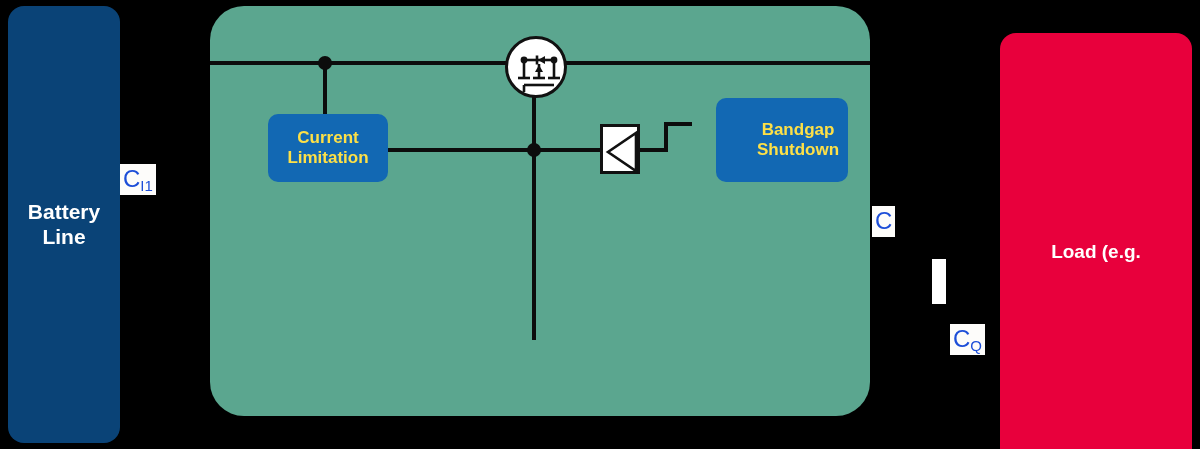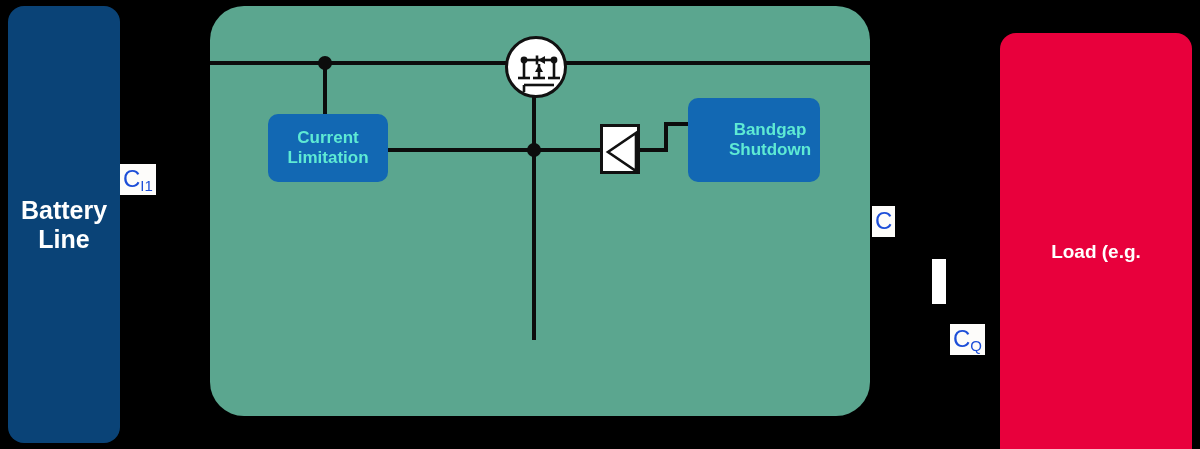"Current" .fblock { color: #5eead4 -> #fde047 }
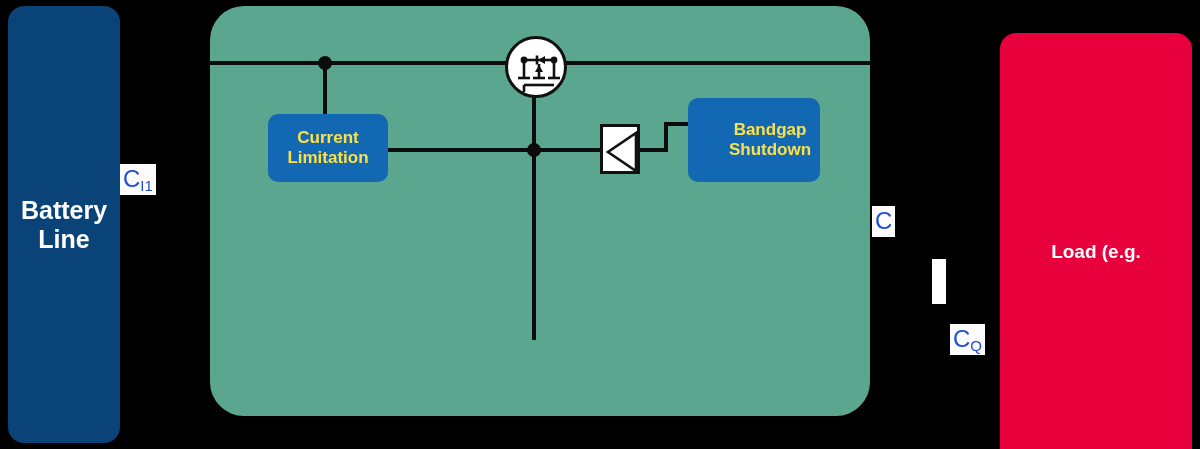"Bandgap" .fb-bandgap { left: 688px -> 716px }
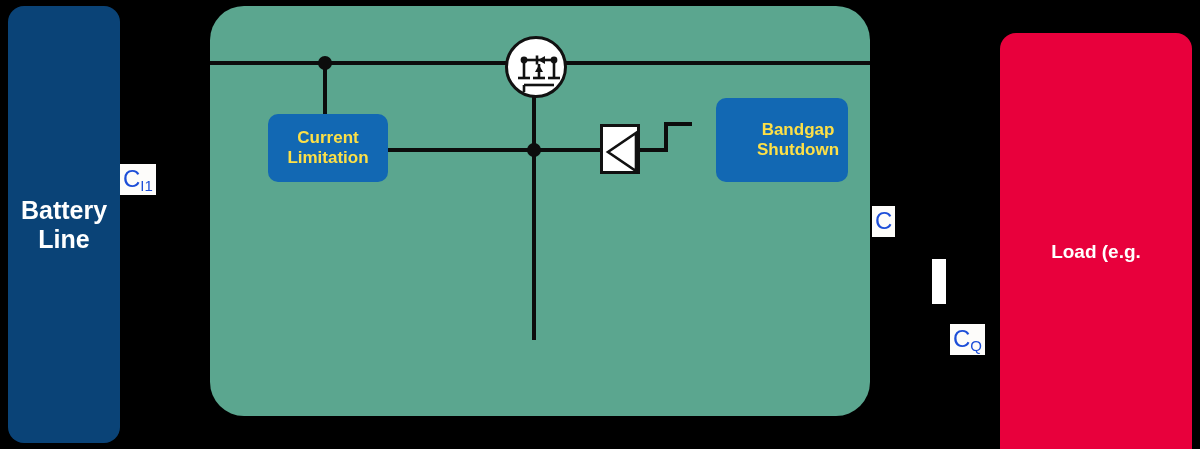"Battery" .block-battery { font-size: 25px -> 21px }
